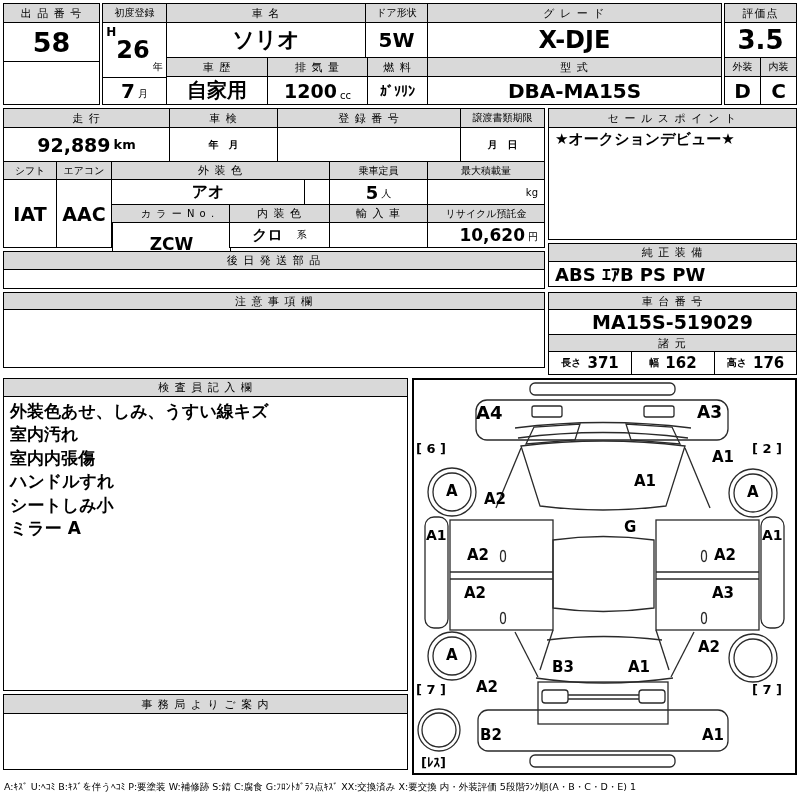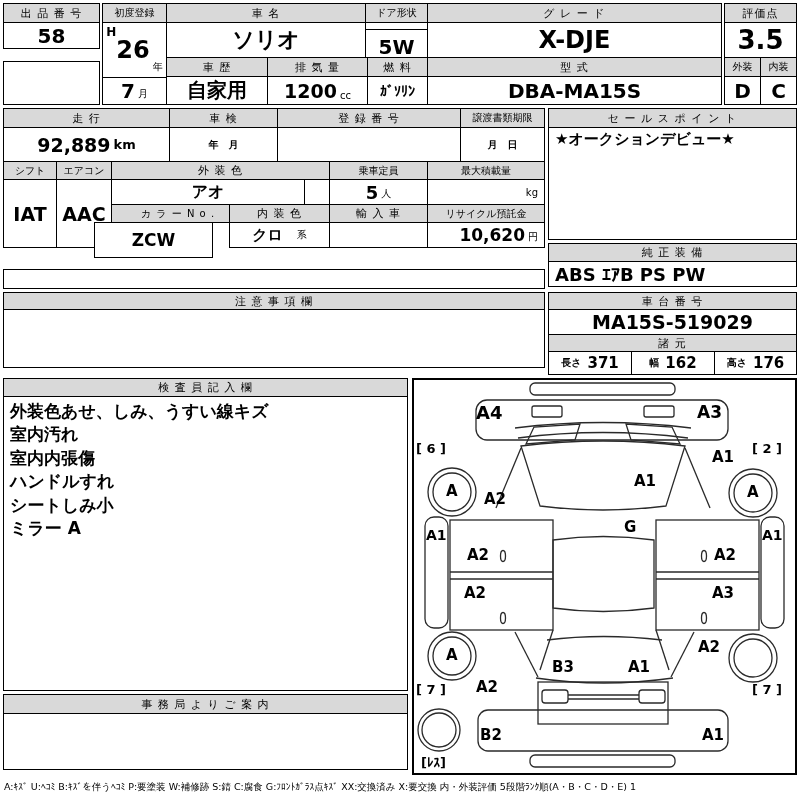"58" div.cell { font-size: 20px -> 27px; height: 27px -> 40px }
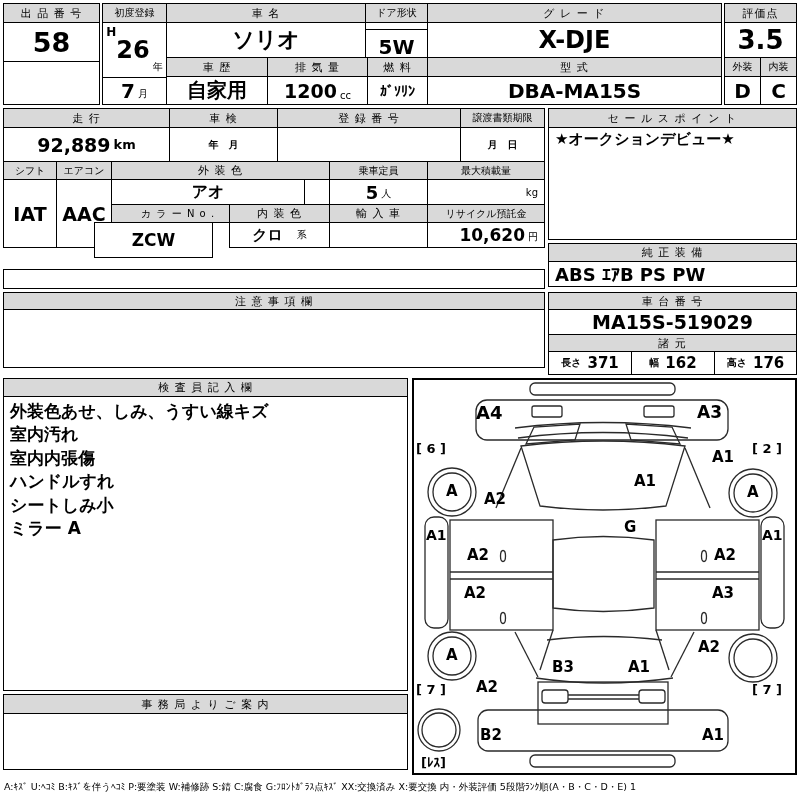"5W" div.cell { top: 29px -> 22px }
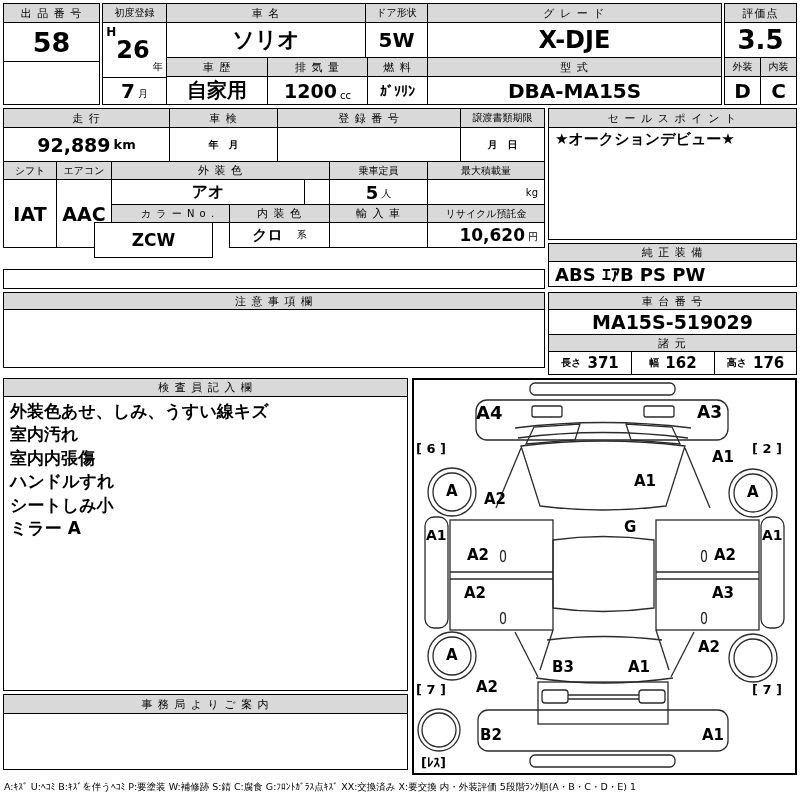"ZCW" div.cell { height: 36px -> 44px; left: 94px -> 112px }
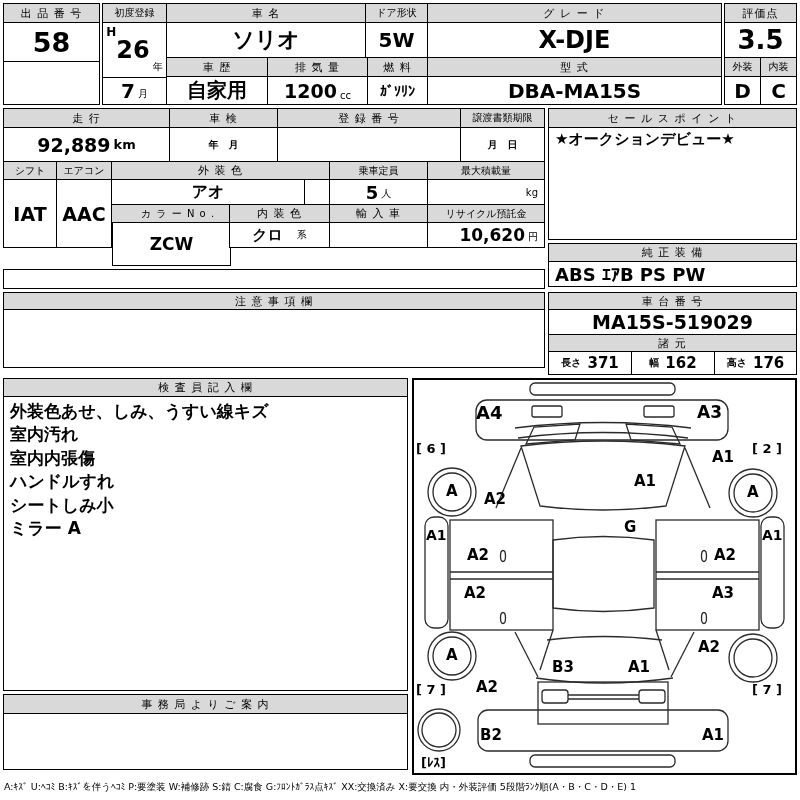"後 日 発 送 部" div.cell { html: none -> <div>後 日 発 送 部 品</div> }
